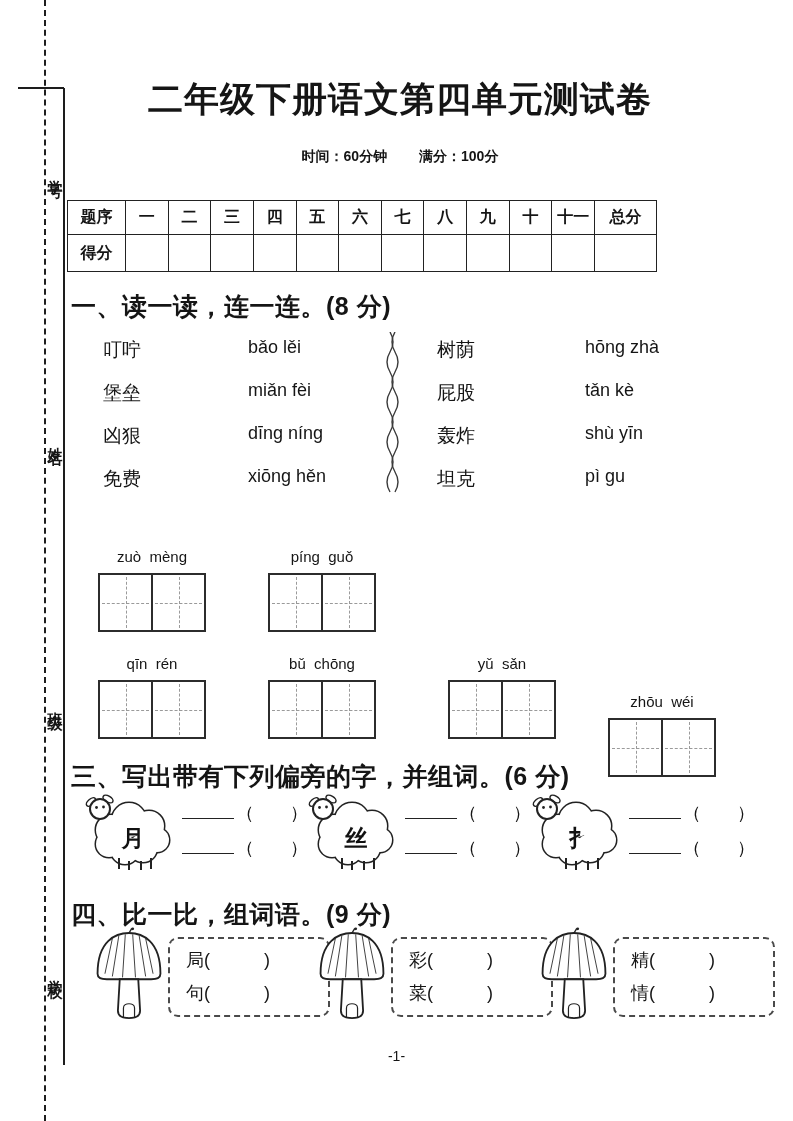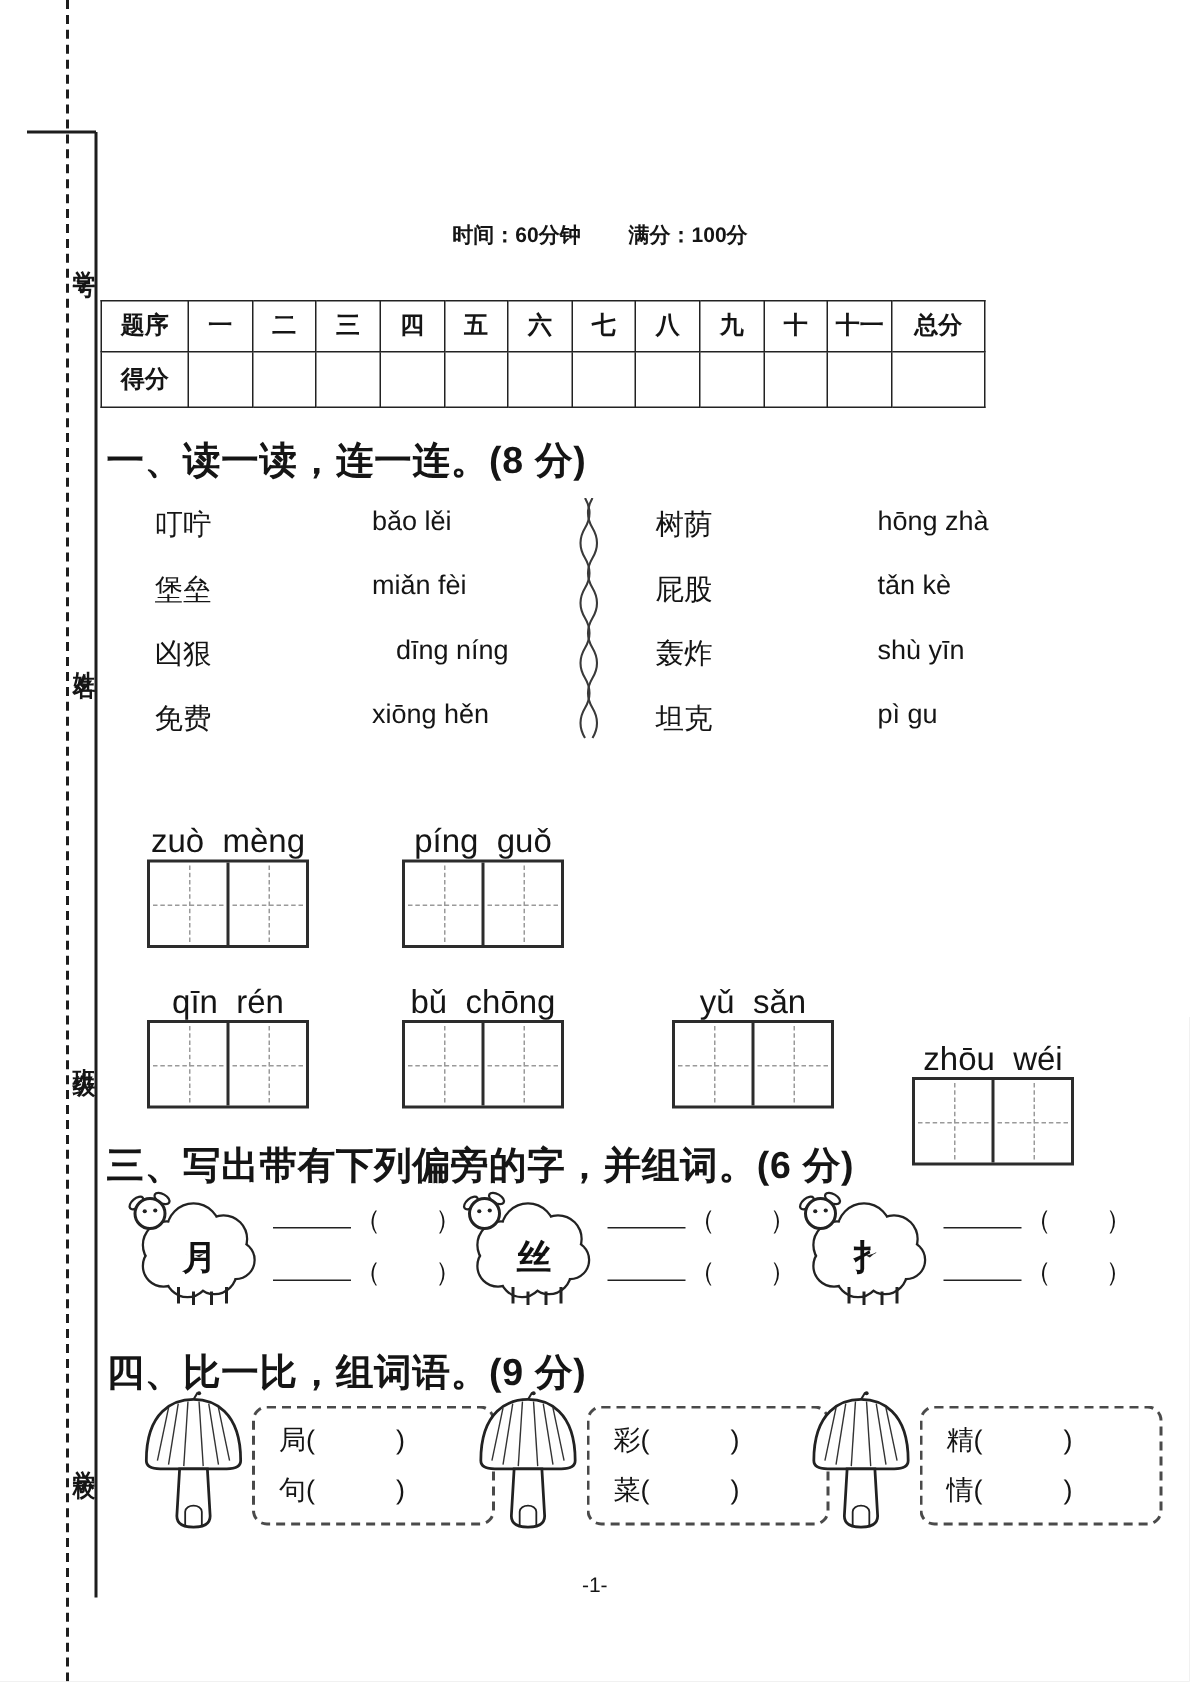"二年级下册语文第四单元测试卷" div.title { html: none -> <div>二年级下册语文第四单元测试卷</div> }
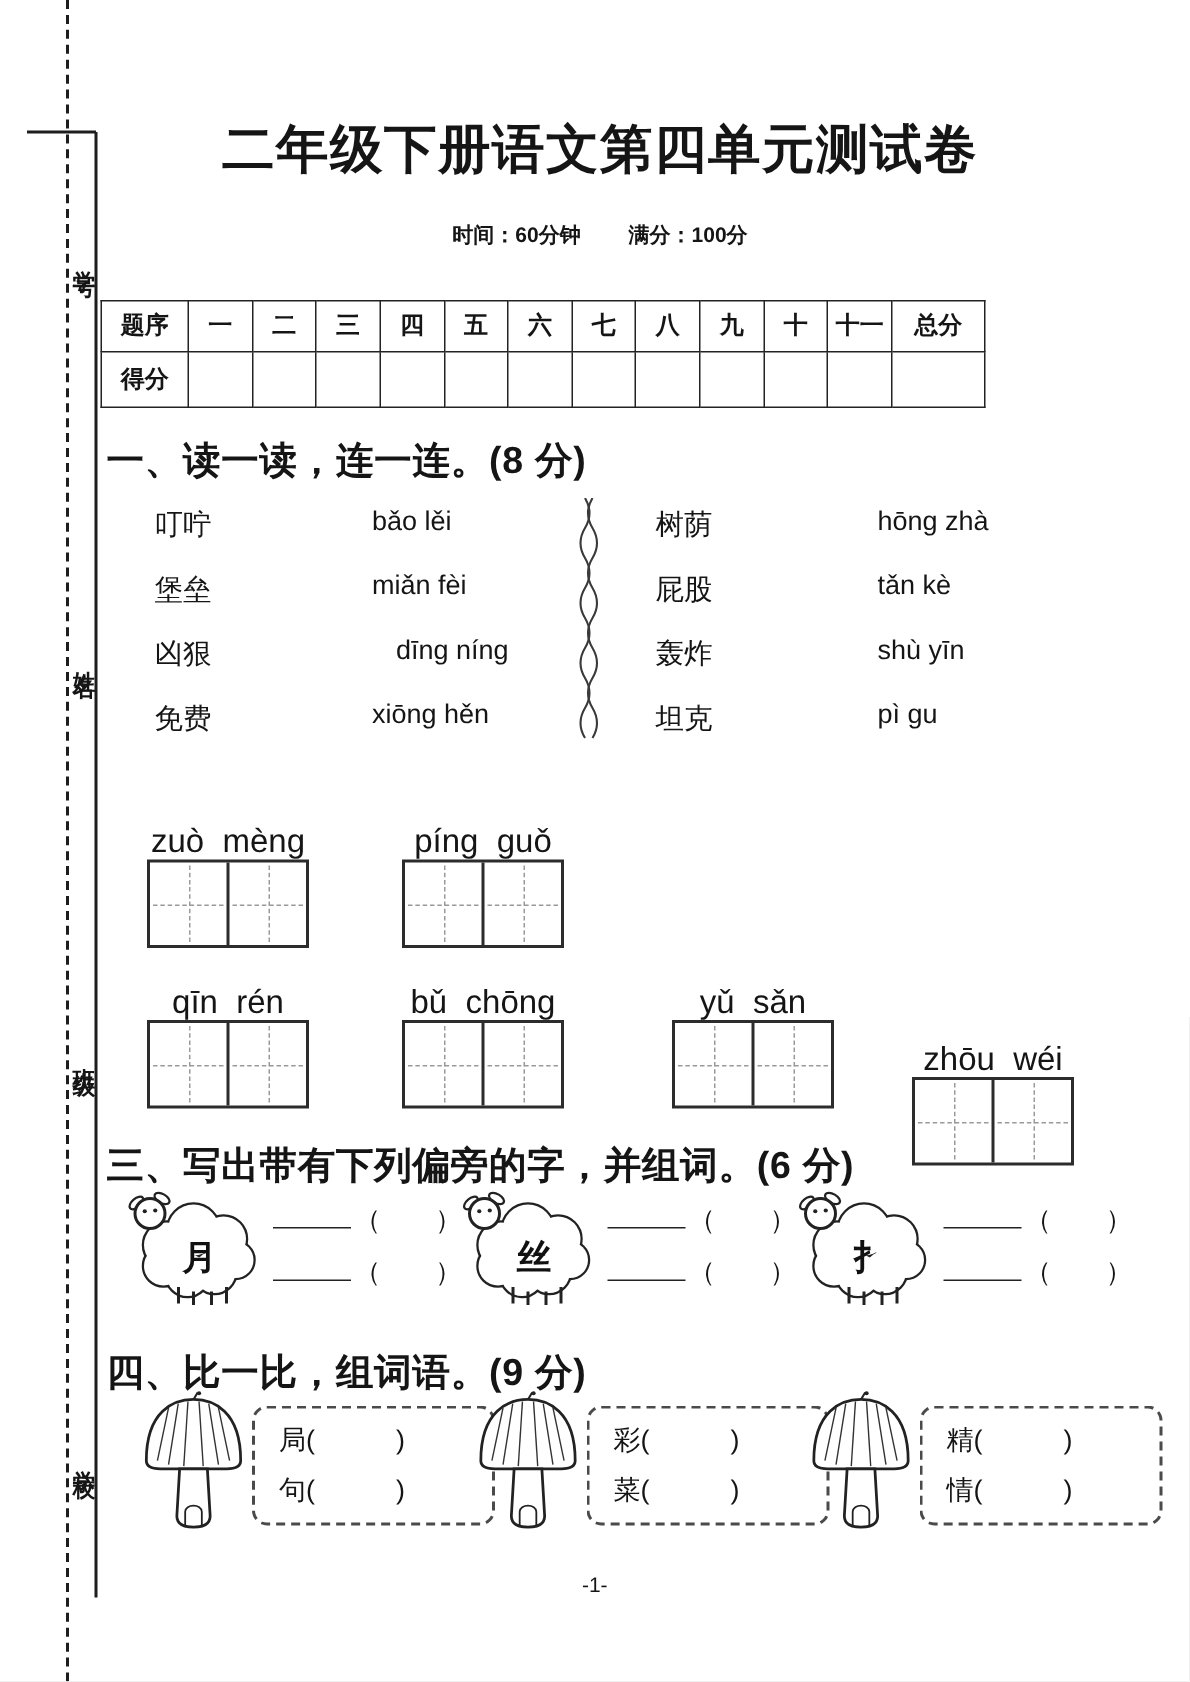"dīng níng" span.mpy { left: 264px -> 248px }
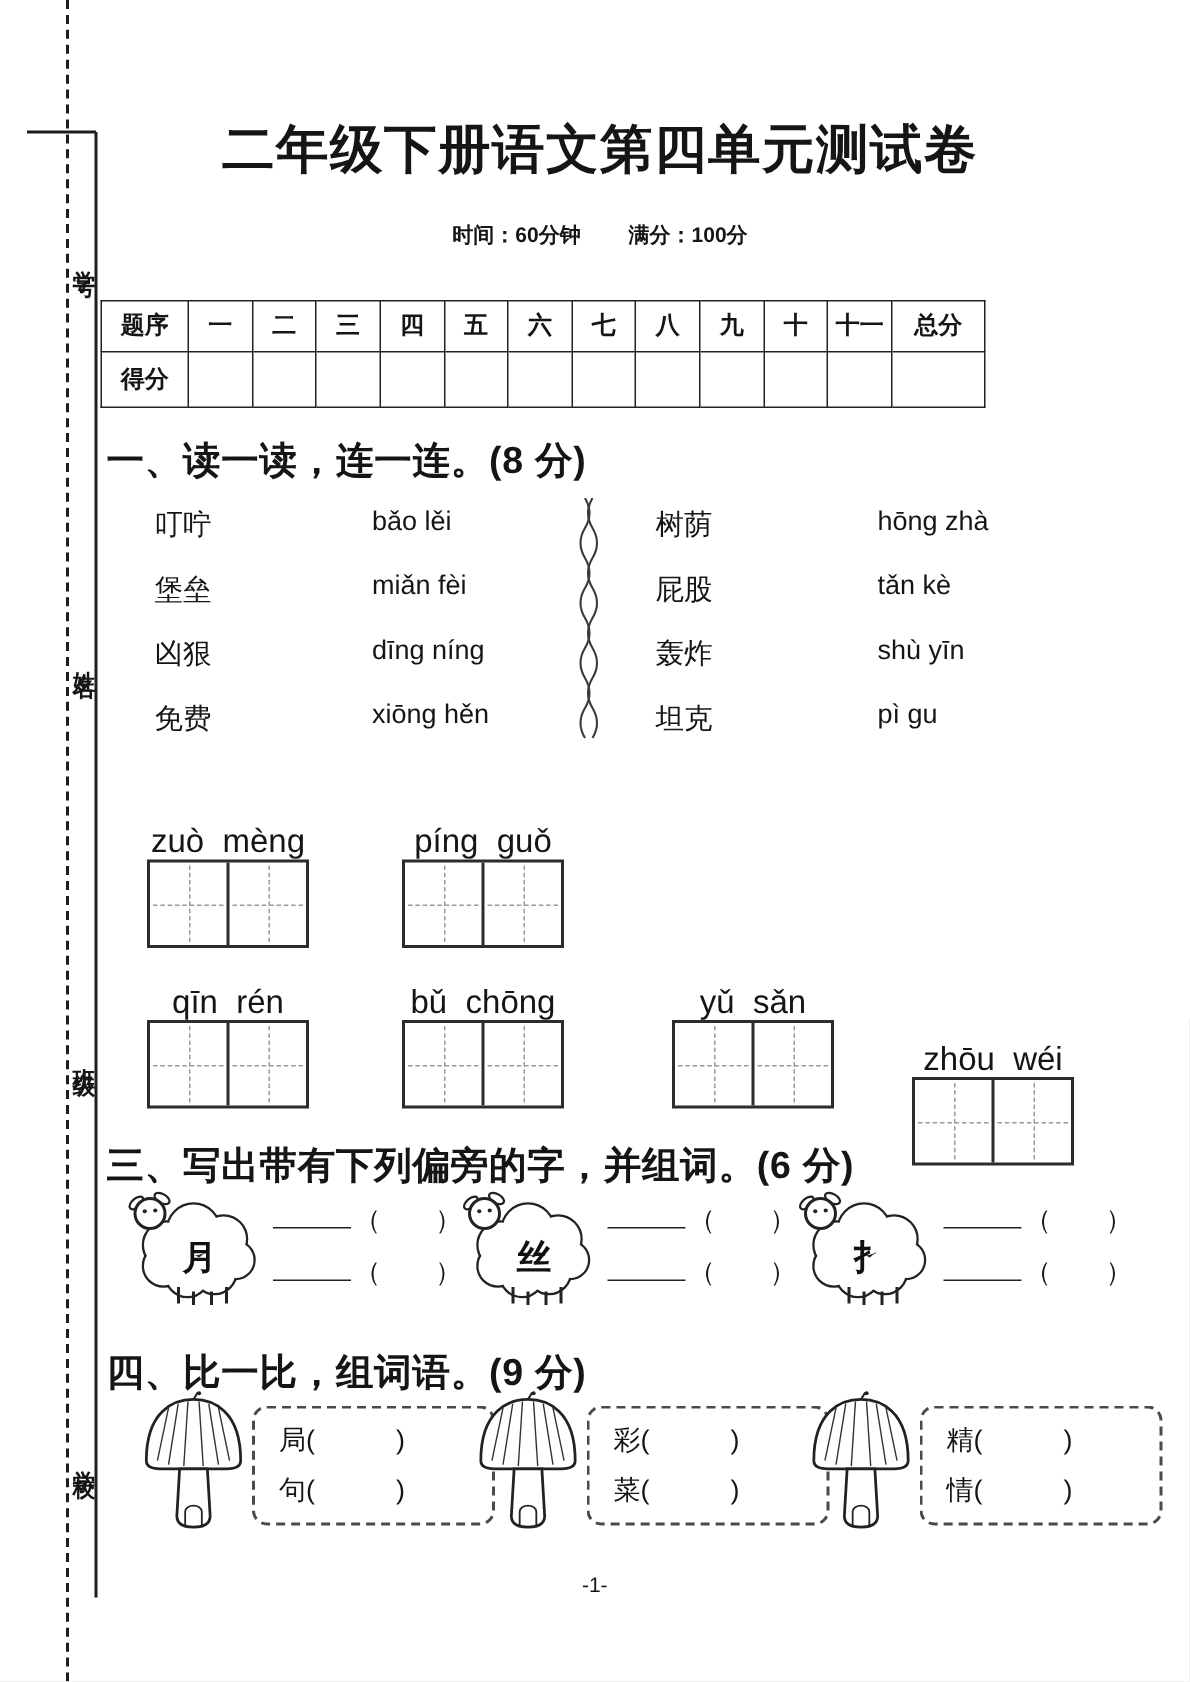"zuò mèng" .py { font-size: 22px -> 15px }
